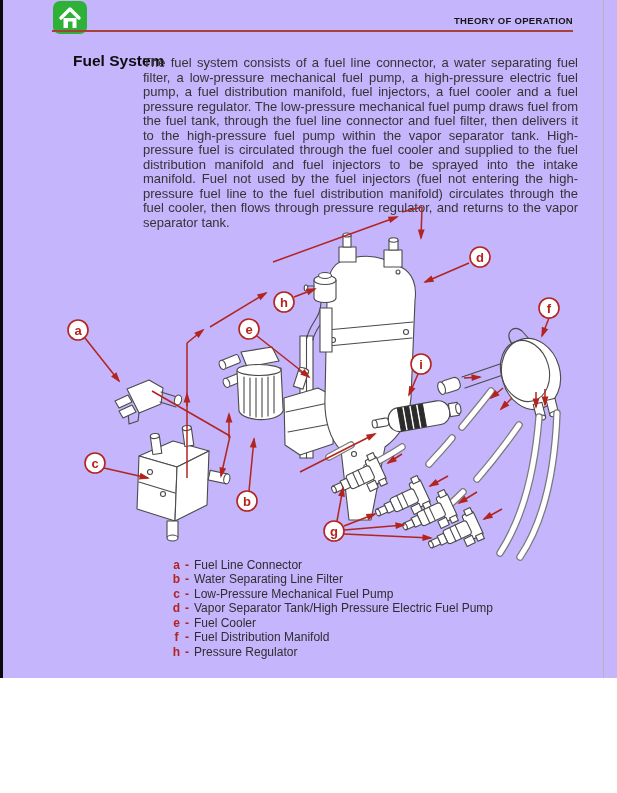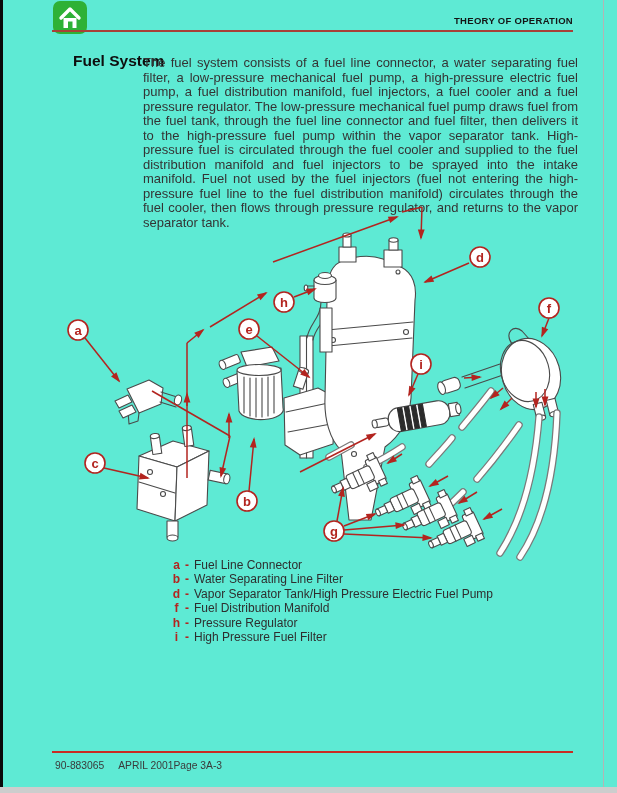"THEORY OF OPERATION" .page { background: #5eead4 -> #c4b5fd; height: 793px -> 678px }
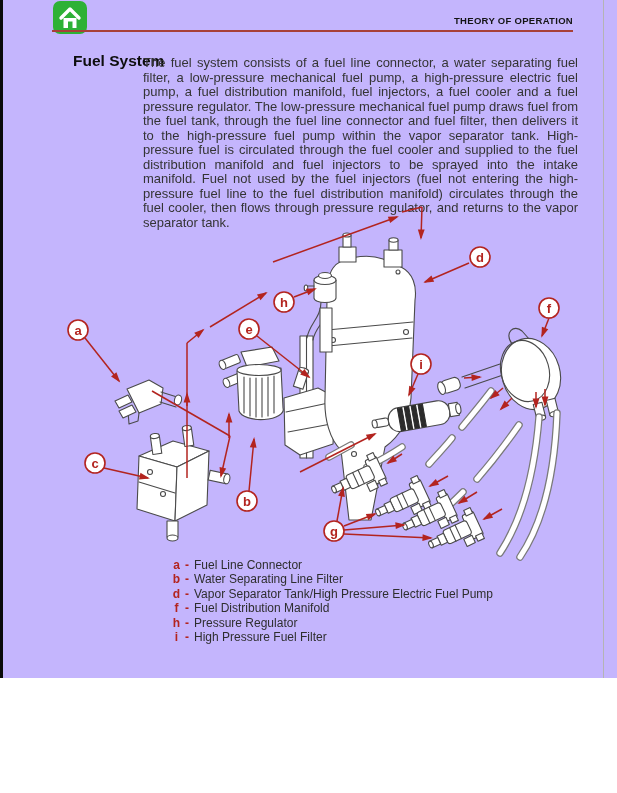"c - Low-Pressure Mechanical Fuel" div.lrow { html: none -> <div><b>c</b><b>-</b><span>Low-Pressure Mechanical Fuel Pump</span></div> }
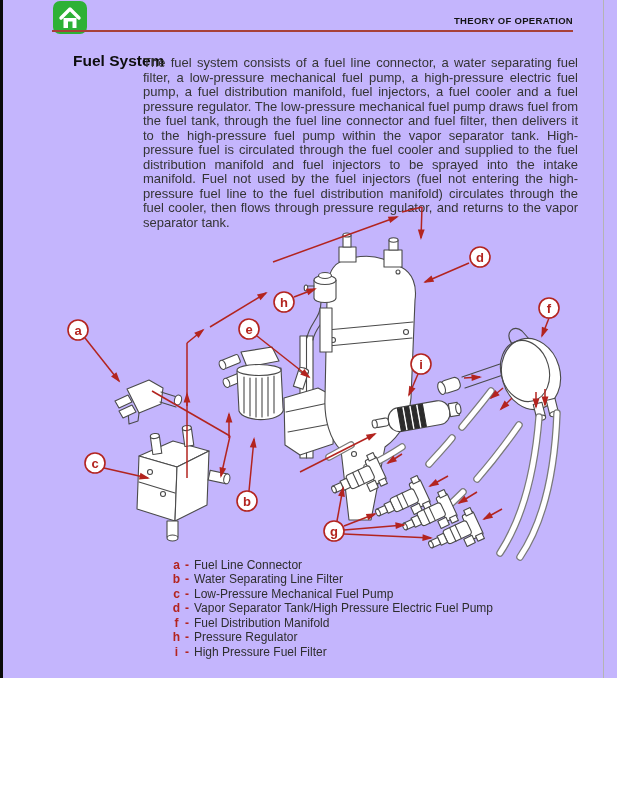"e - Fuel Cooler" div.lrow { html: none -> <div><b>e</b><b>-</b><span>Fuel Cooler</span></div> }
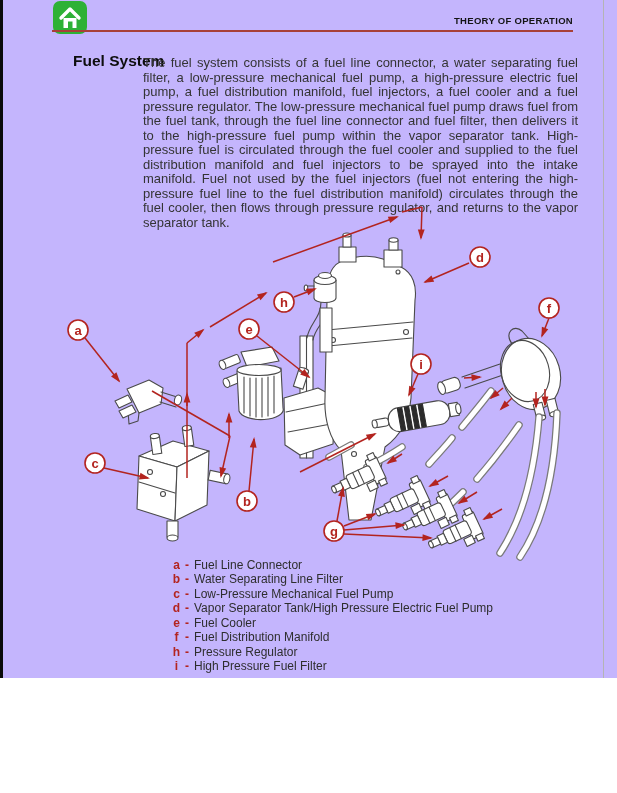"i - High Pressure Fuel" div.lrow { html: <div><b>i</b><b>-</b><span>High Pressure Fuel Filter</span></div> -> none }
